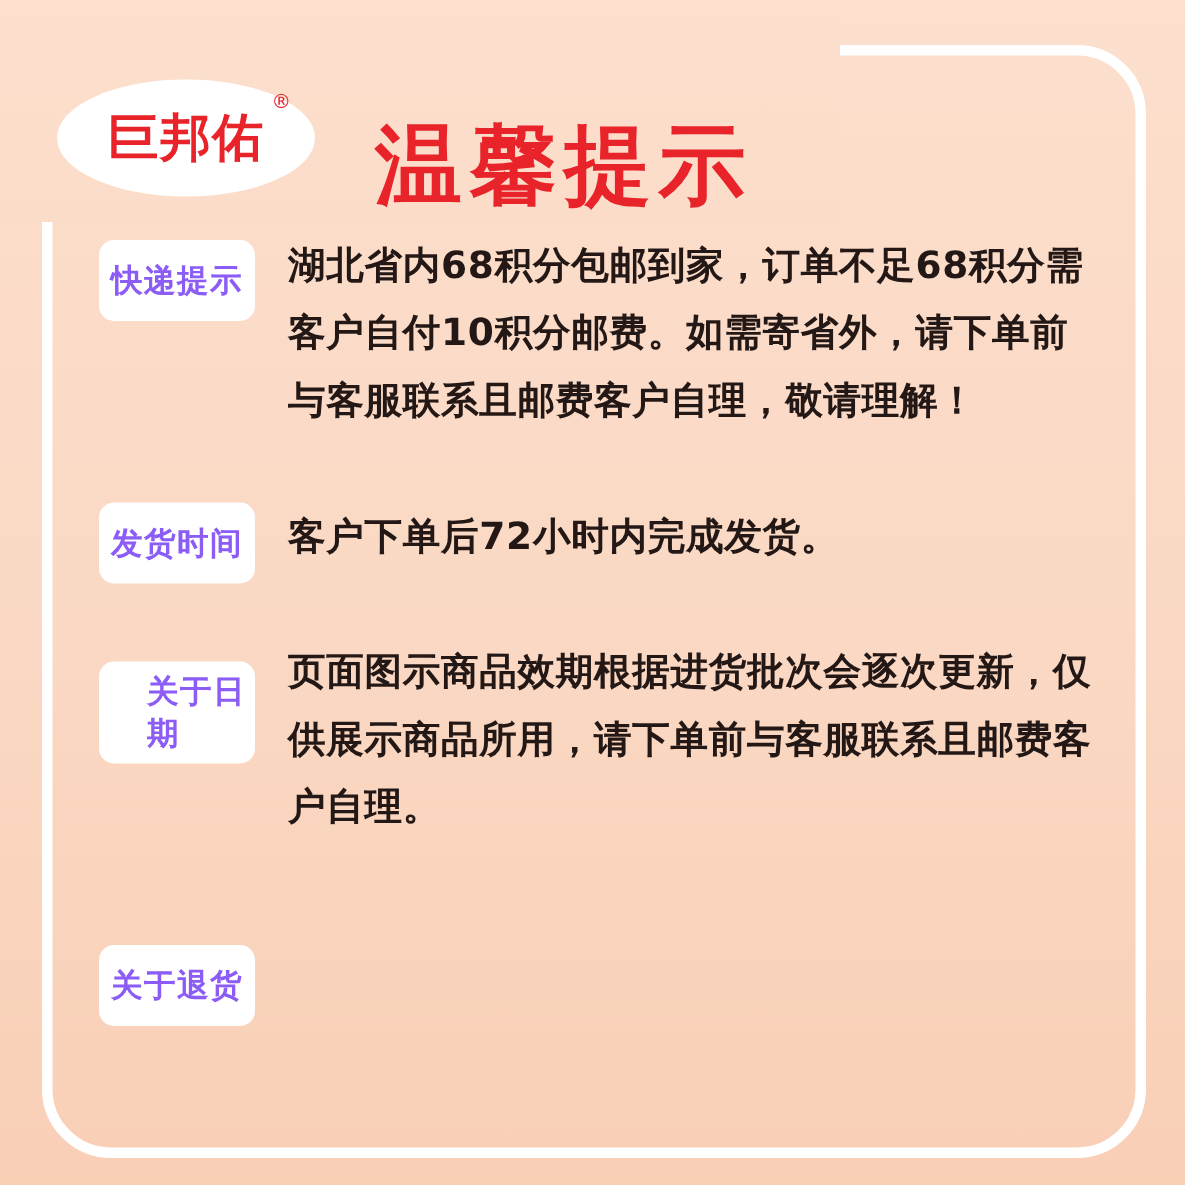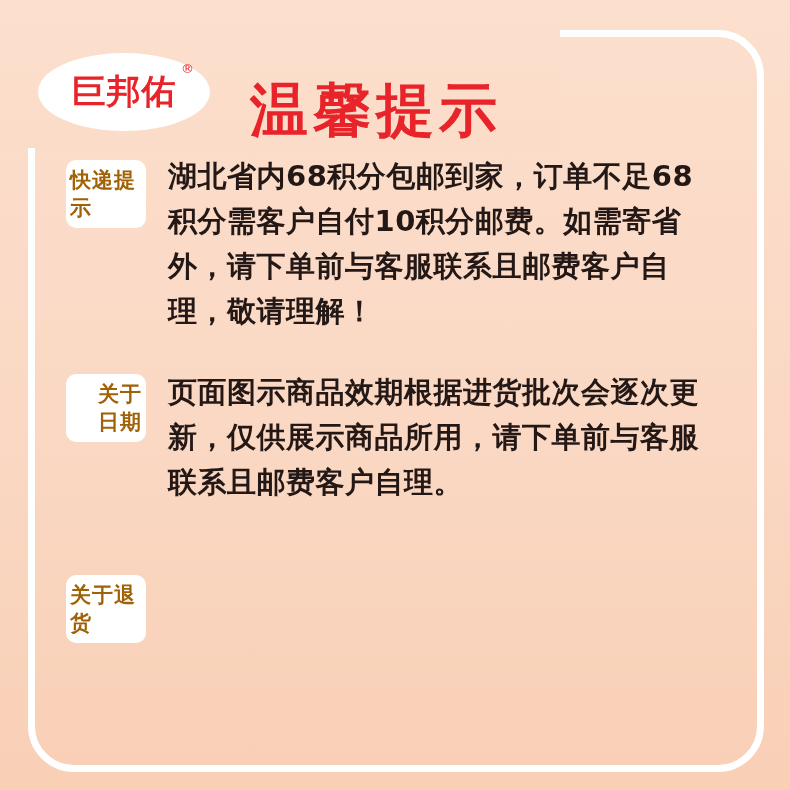"快递提示" .tag { color: #a16207 -> #8b5cf6; width: 80px -> 104px }
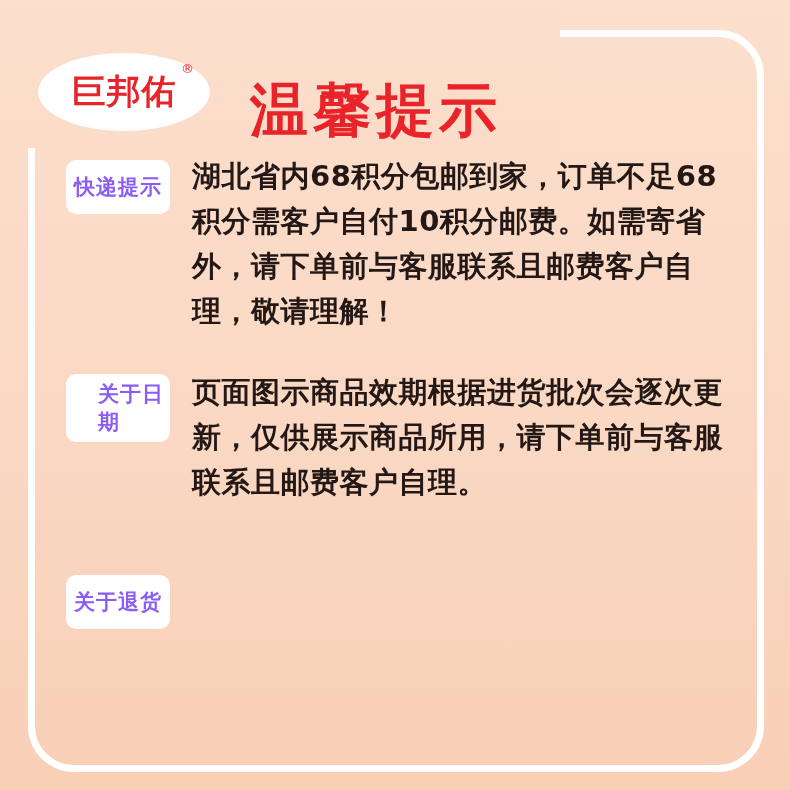"湖北省内68积分包邮到家，订单不足68积分需客户自付10积分邮费。如需寄省外，请" .body { font-size: 29px -> 25px }
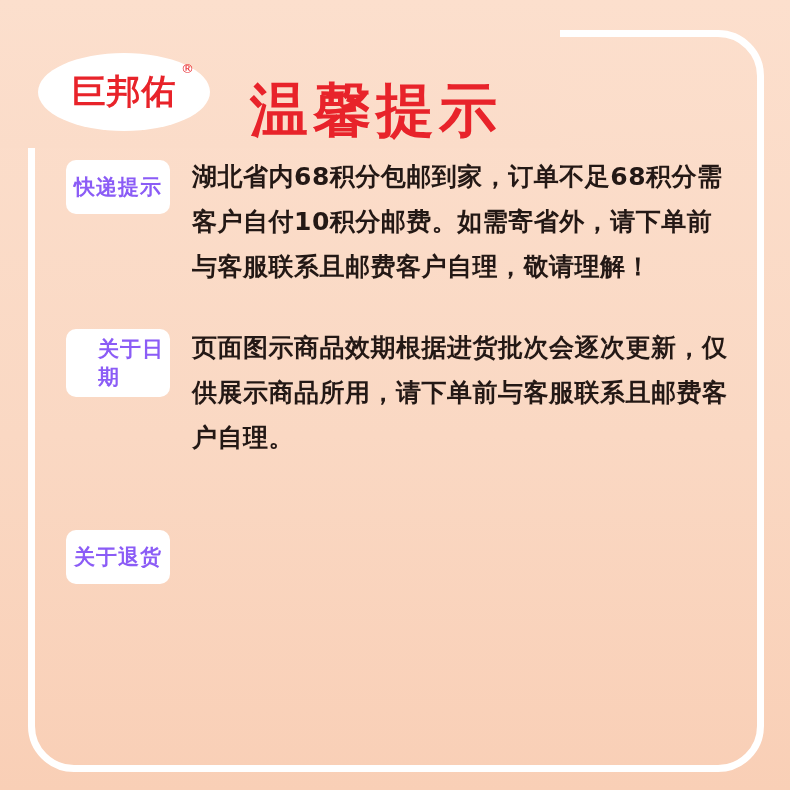"发货时间" div.row { html: none -> <div> <div>发货时间</div> <div>客户下单后72小时内完成发货。</div> </div> }
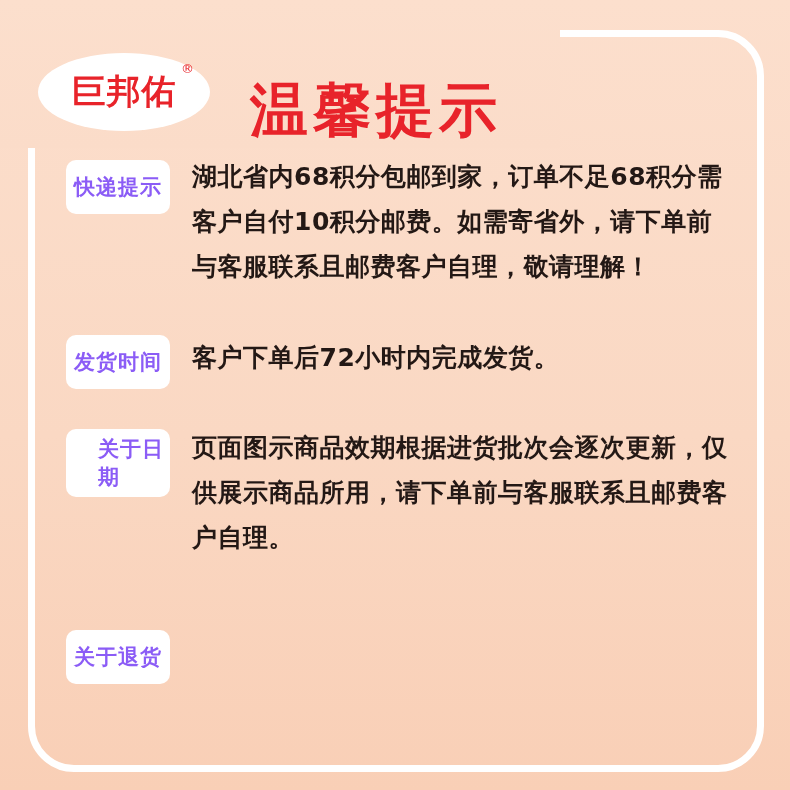"关于日期" .row-2 .tag { margin-top: 4px -> 16px }
